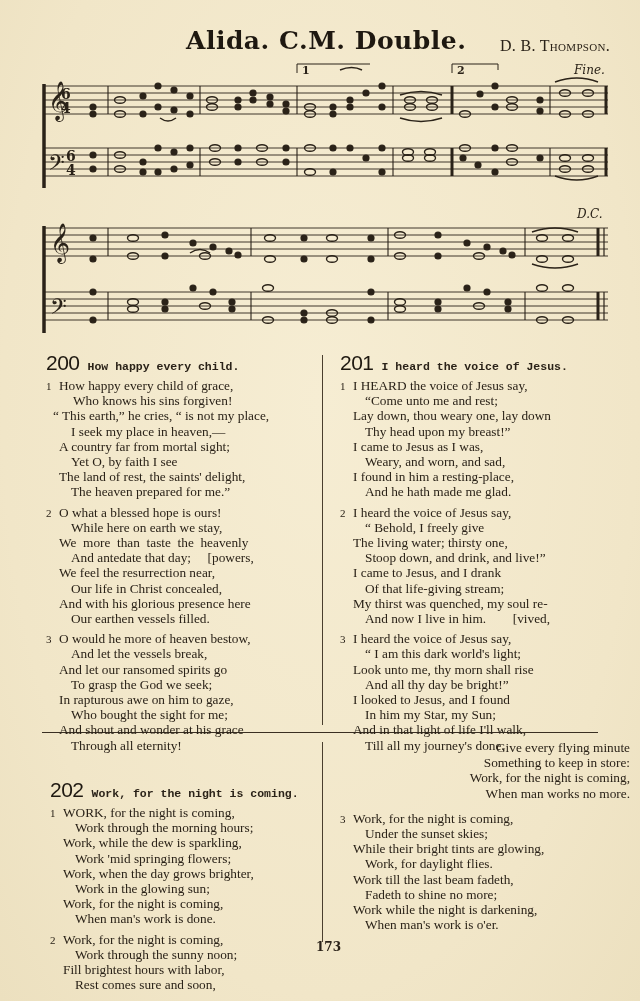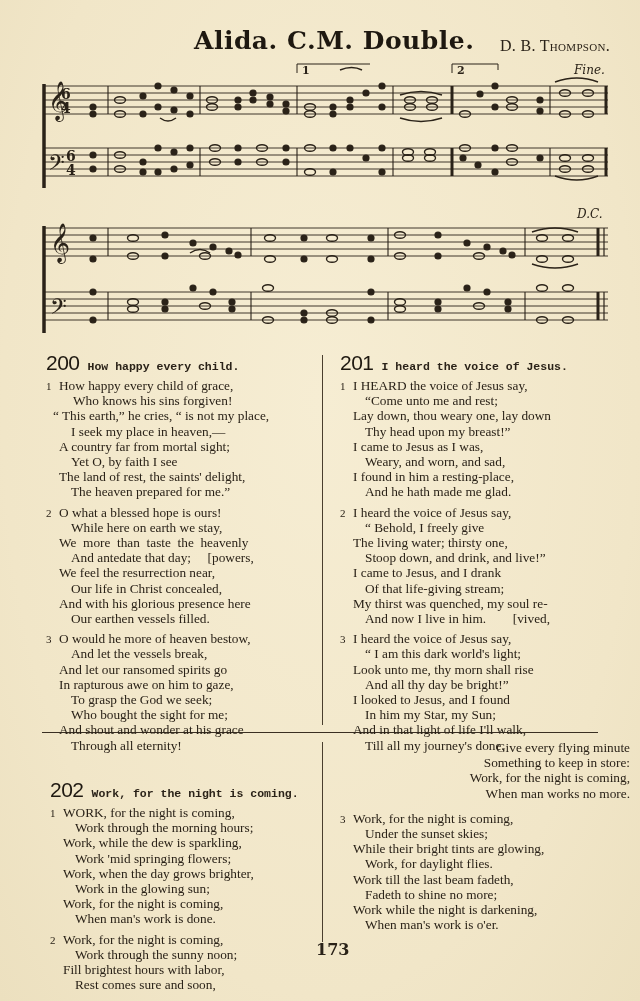"Alida. C.M. Double." .tune-title { left: 194px -> 186px }
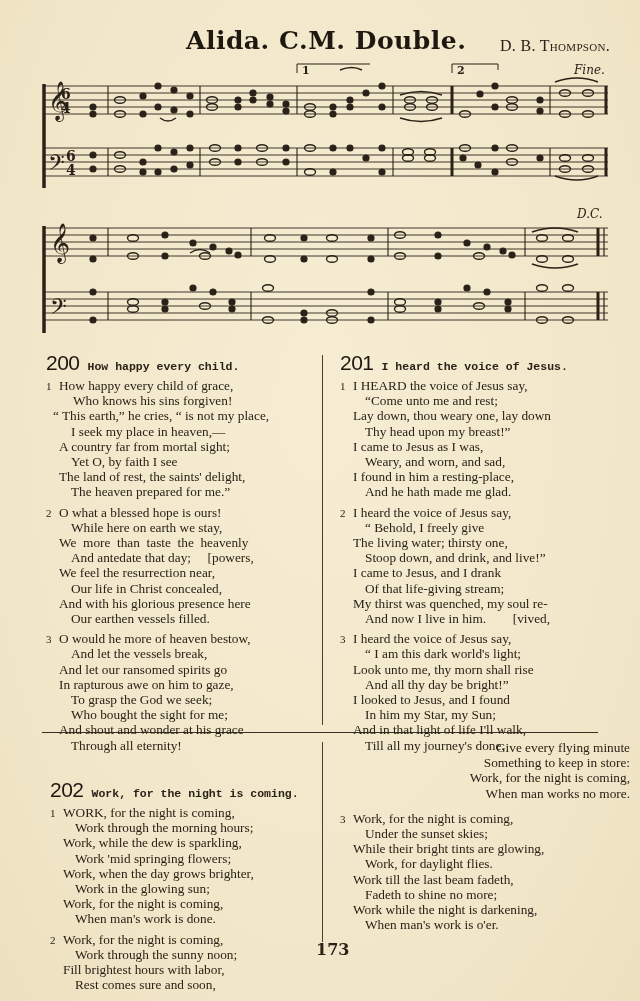"In rapturous awe on him" div.line { order: before "To grasp the God we" -> after "To grasp the God we" }
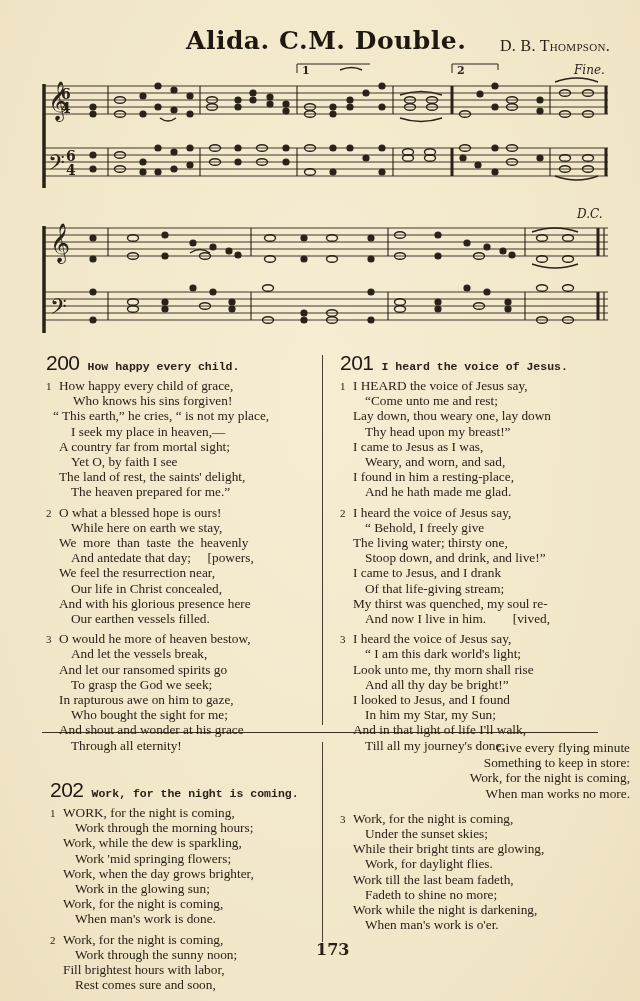"173" .page-num { font-size: 16px -> 12px }
